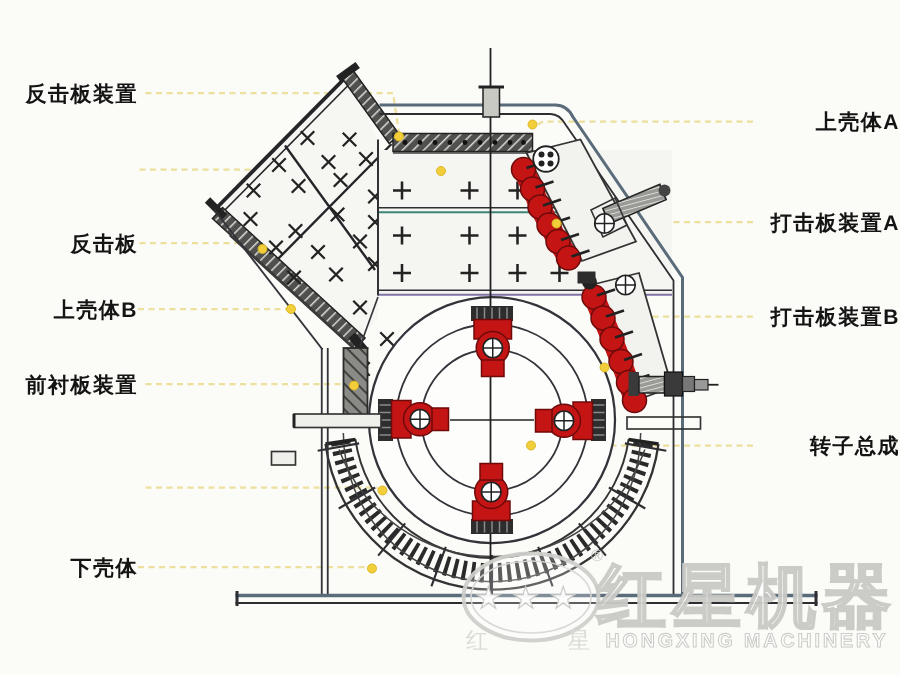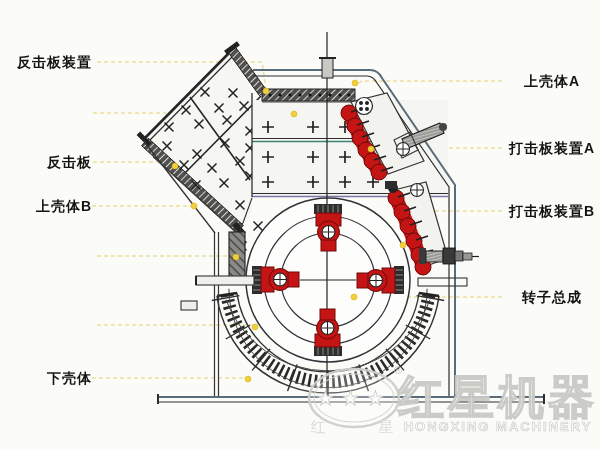"上壳体A" .lbl-right { text-align: center -> right }
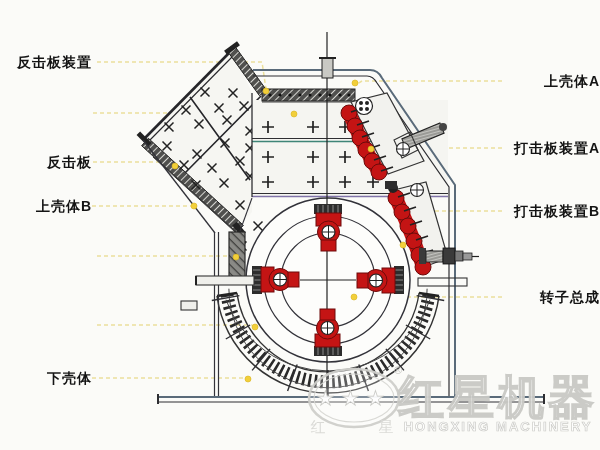"前衬板装置" div.lbl { html: none -> <div>前衬板装置</div> }
